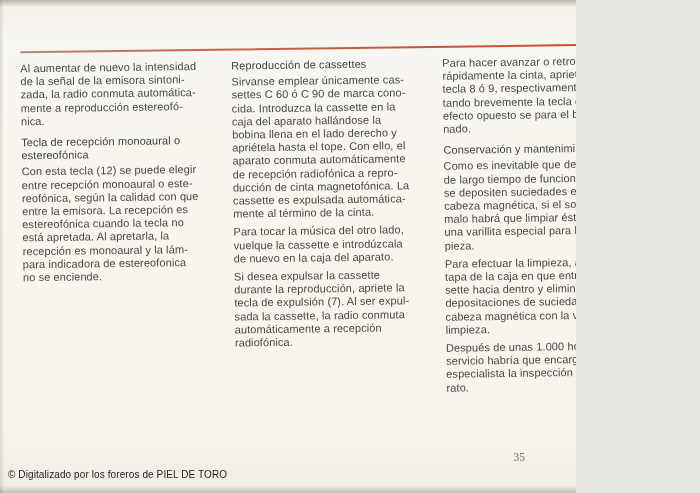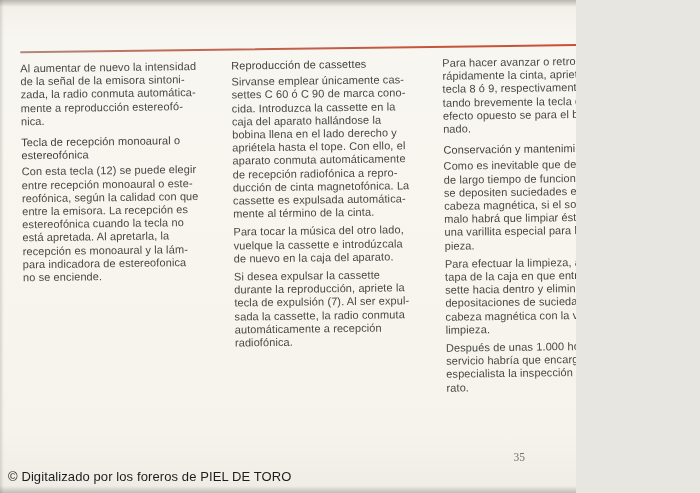"© Digitalizado por los foreros" .credit { font-size: 13px -> 10px }
